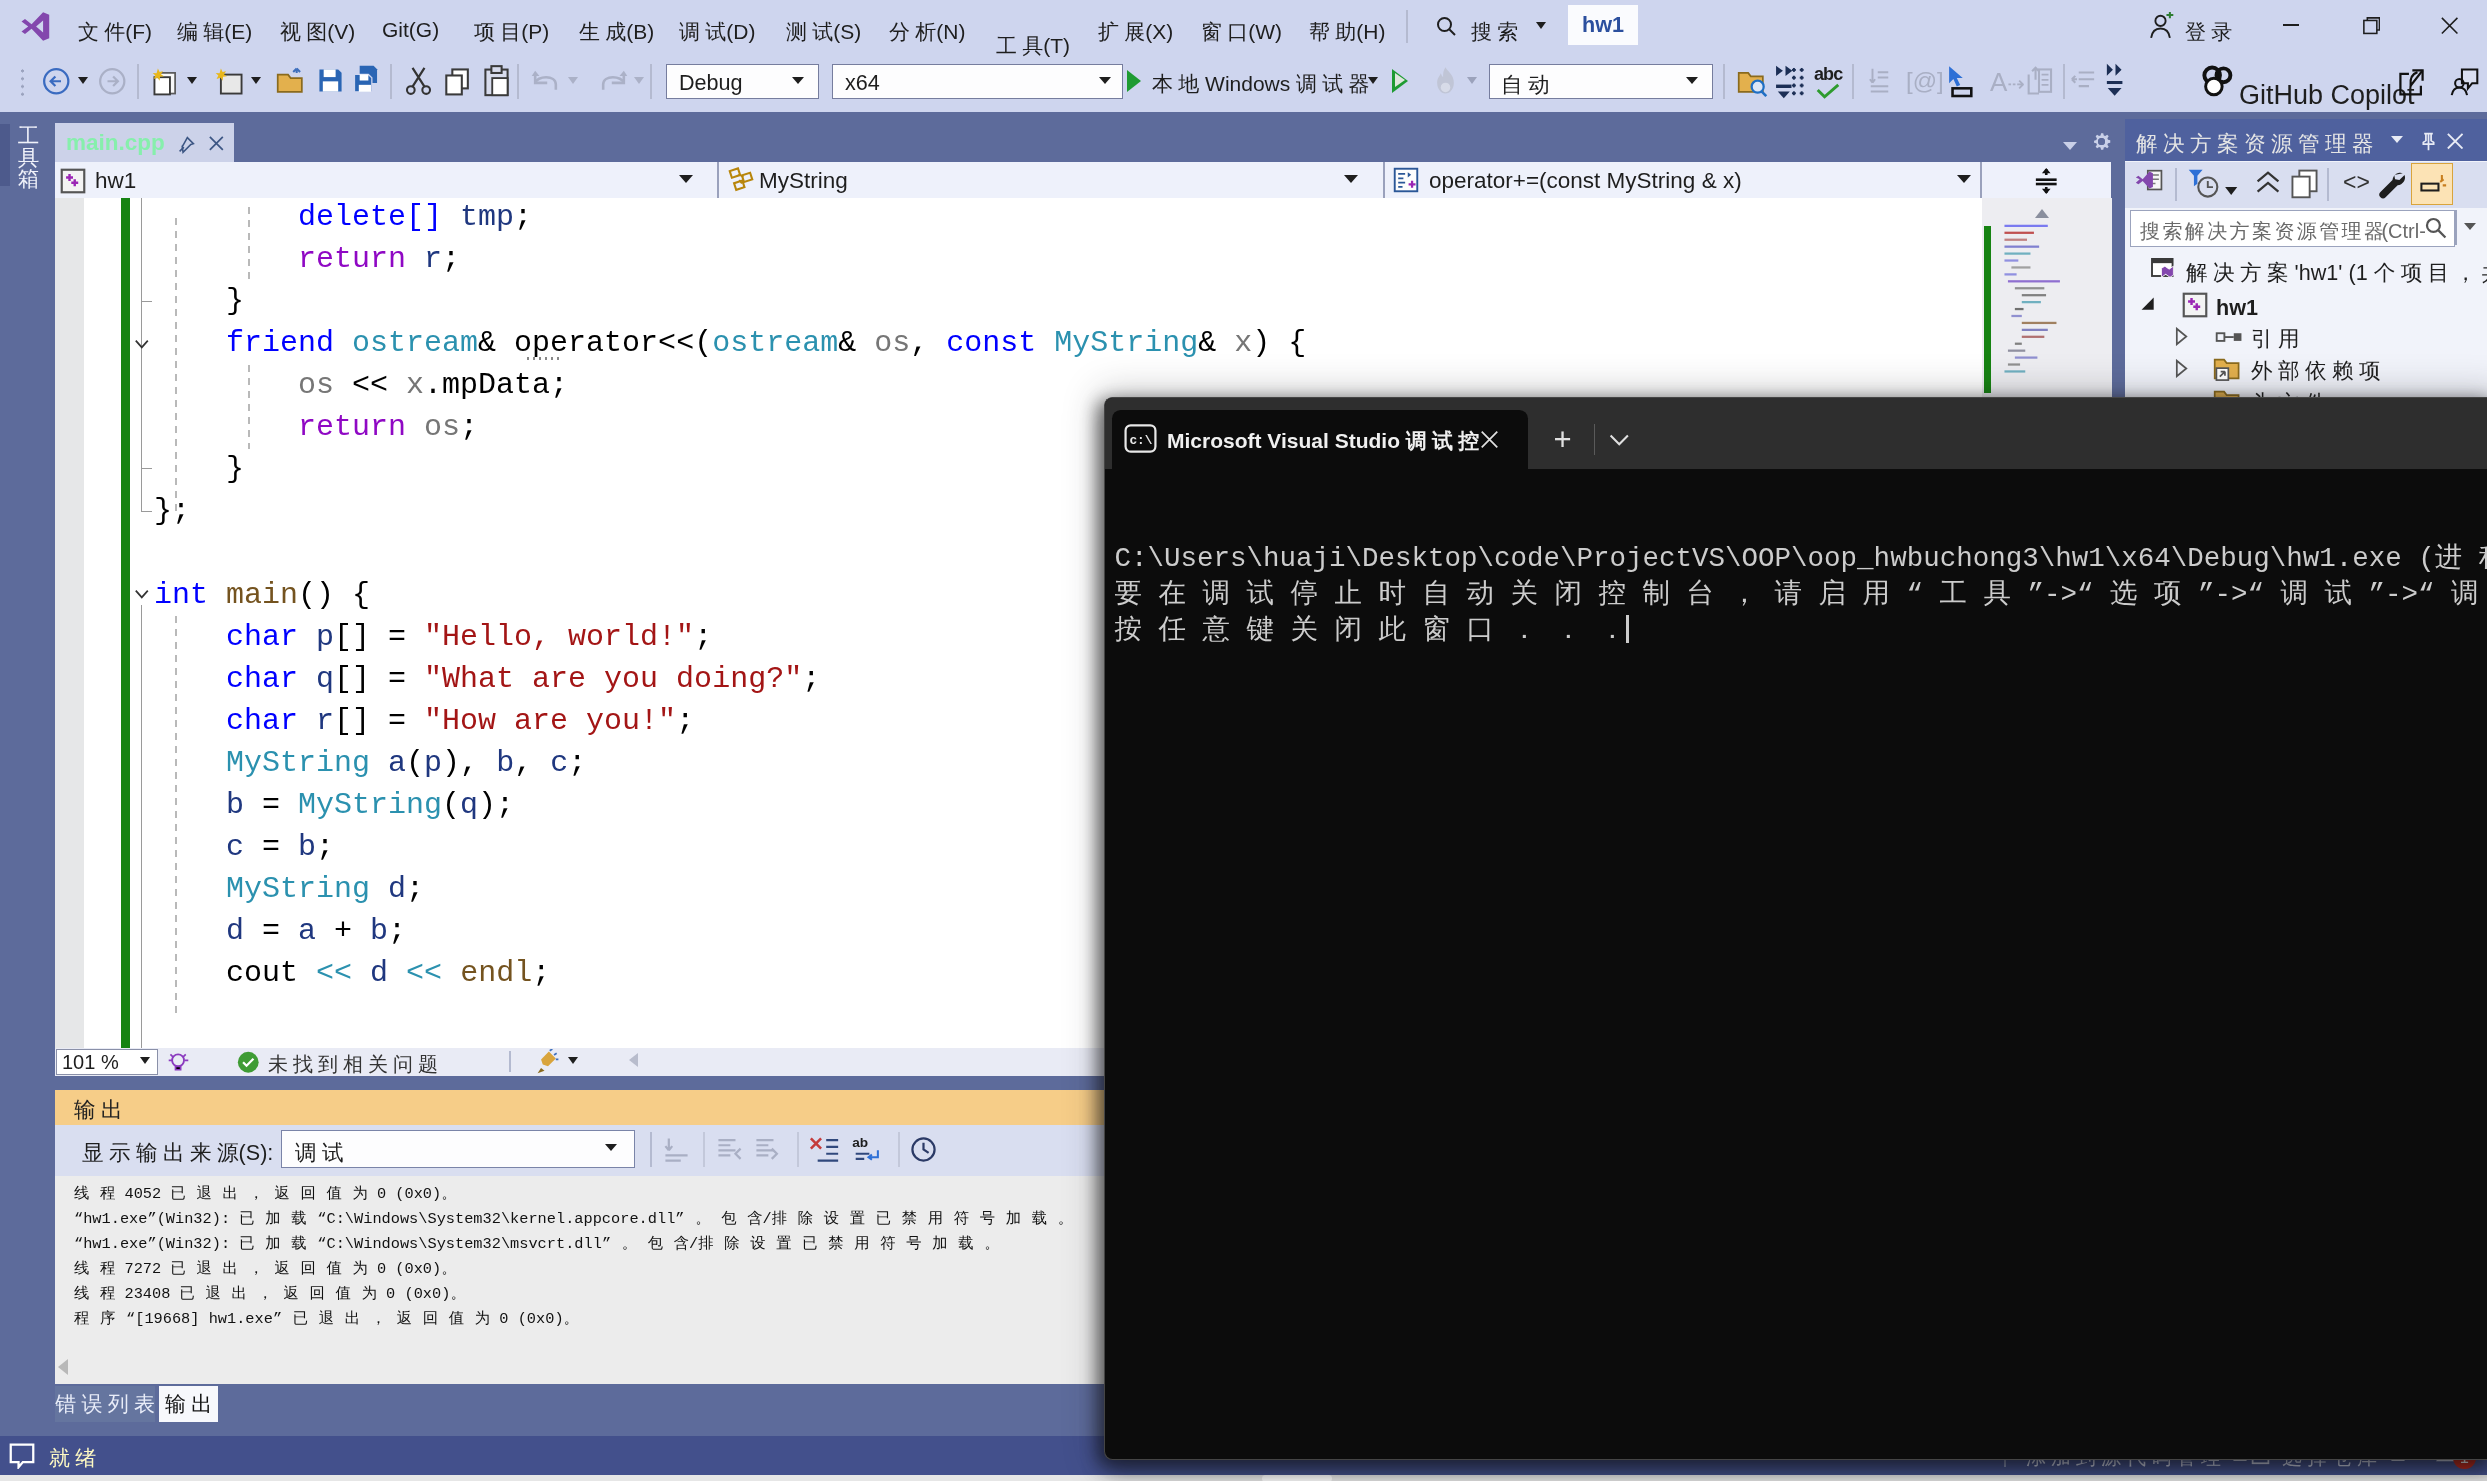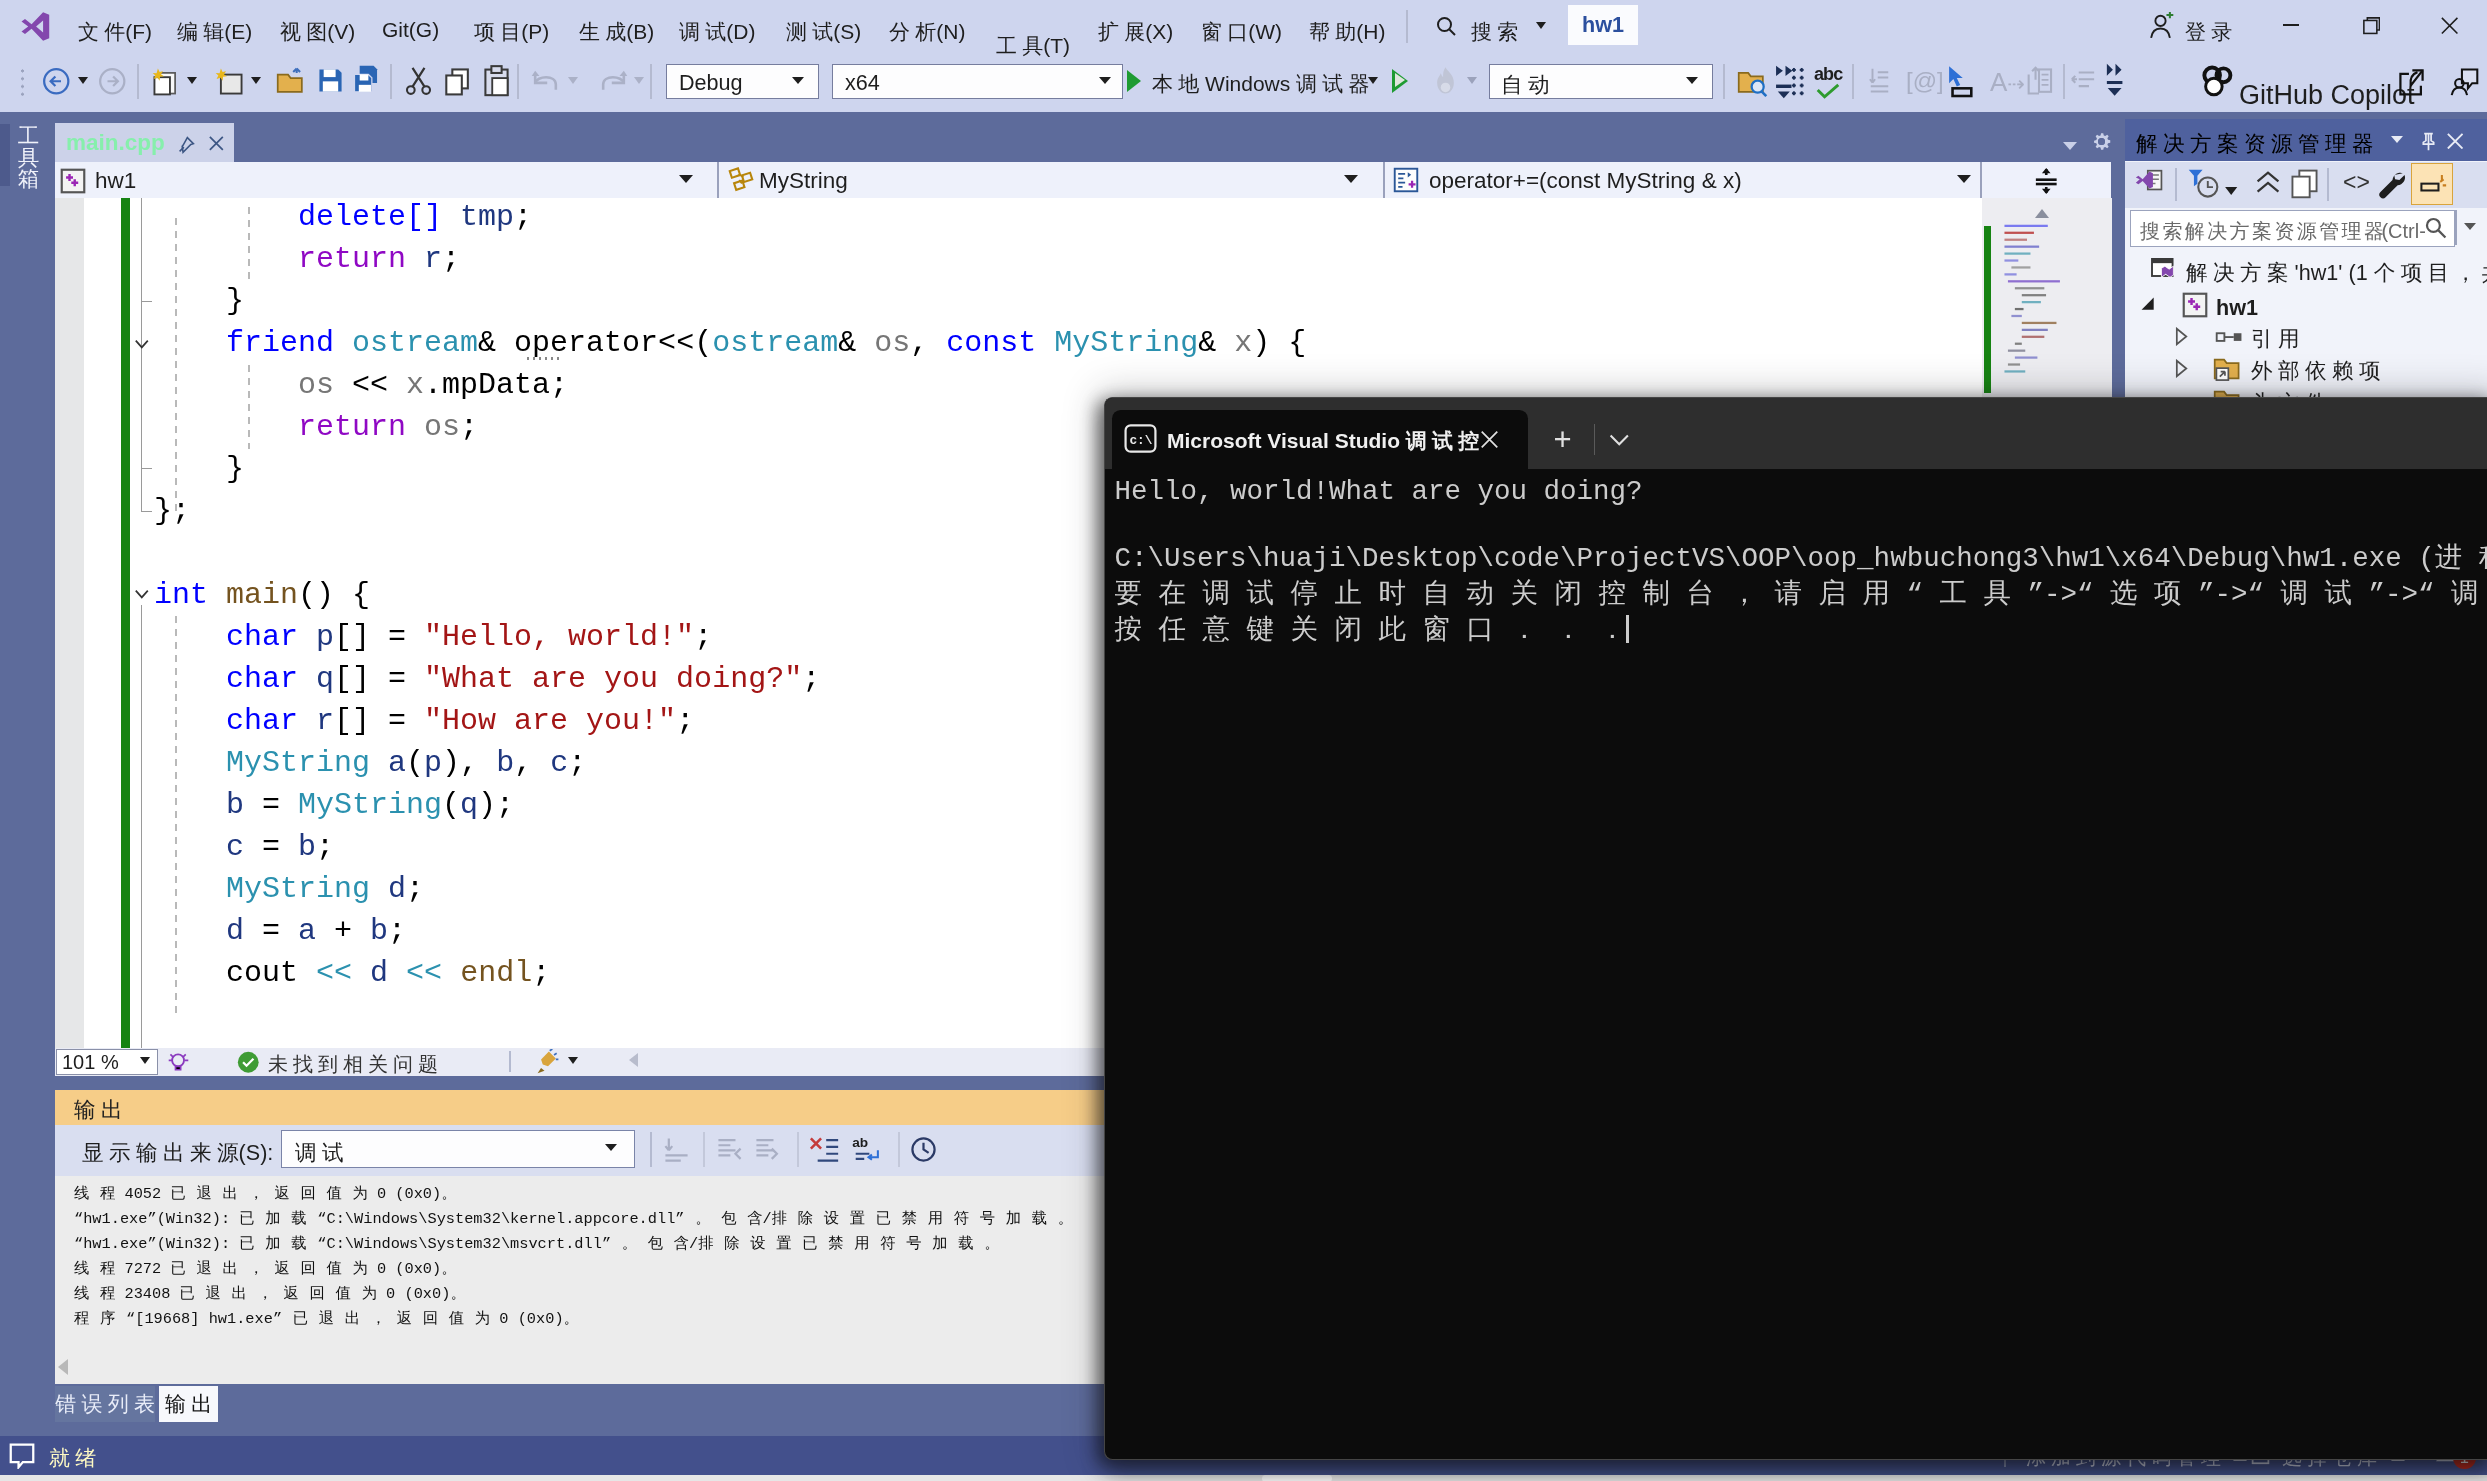"解决方案资源管理器" div.abs { color: #000000 -> #e5e5e5 }
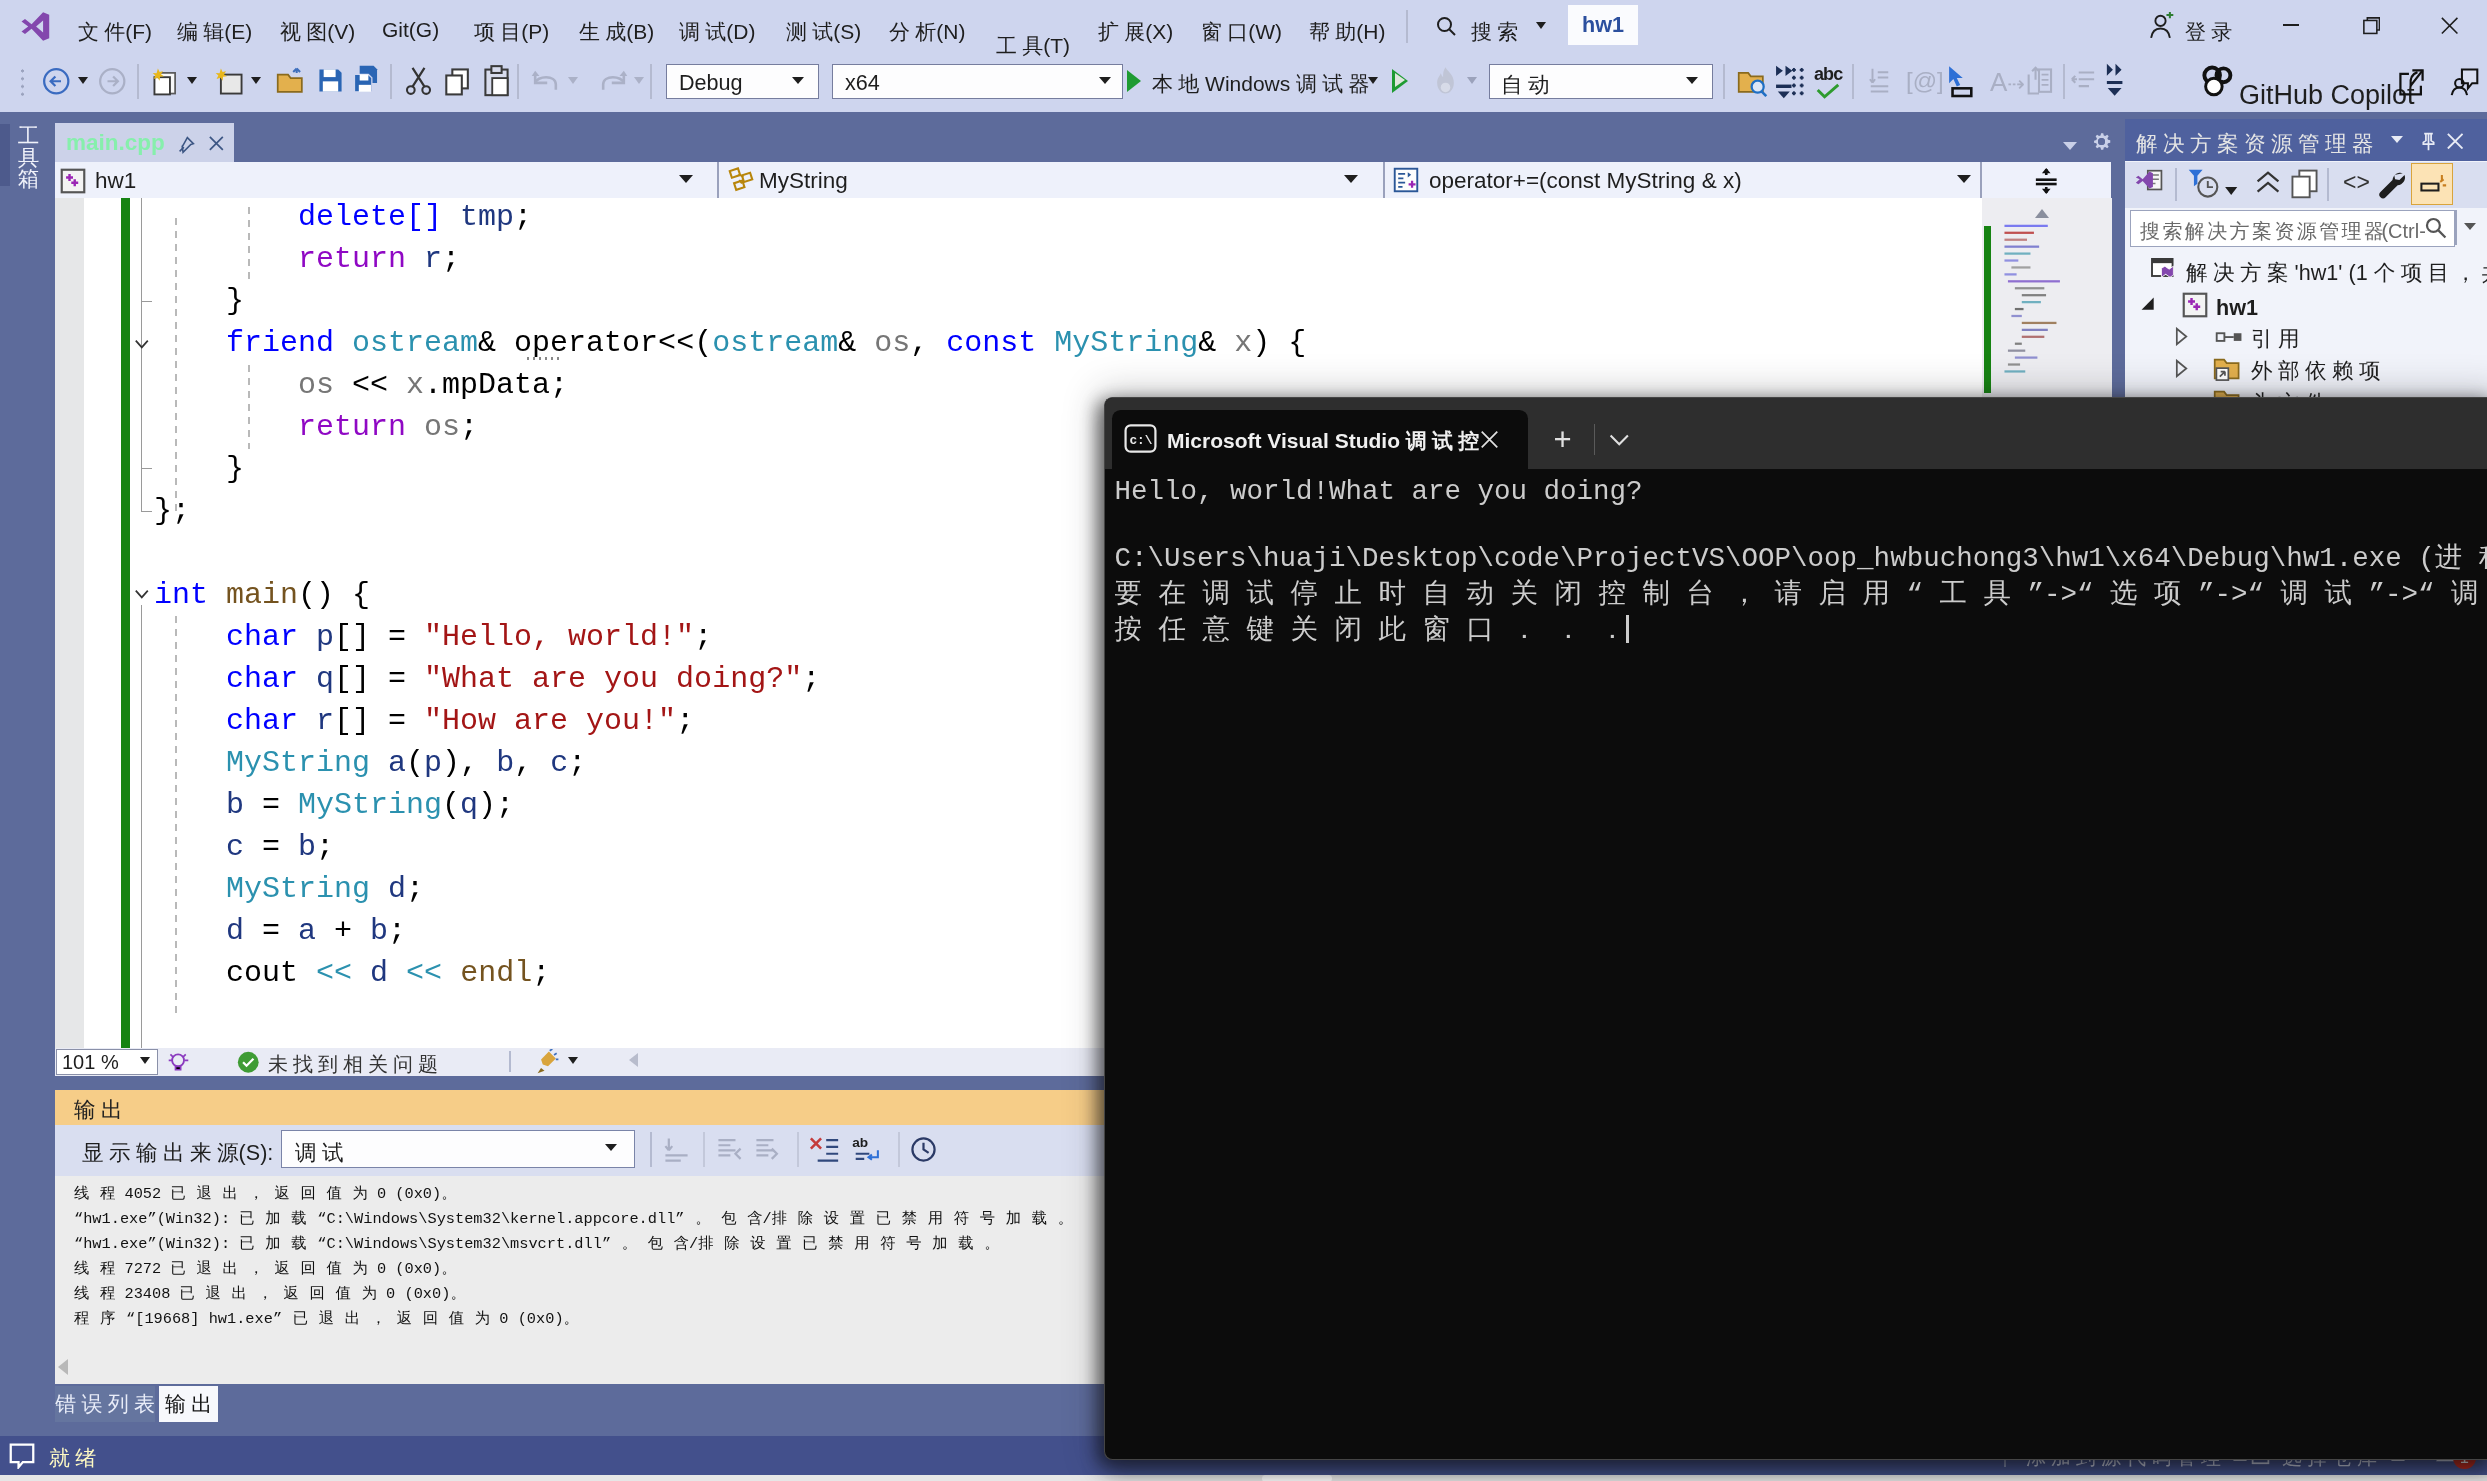"Hello, world!What are you doing?" pre.abs { html: <pre>Hello, world!What are you doing?</pre> -> none }
